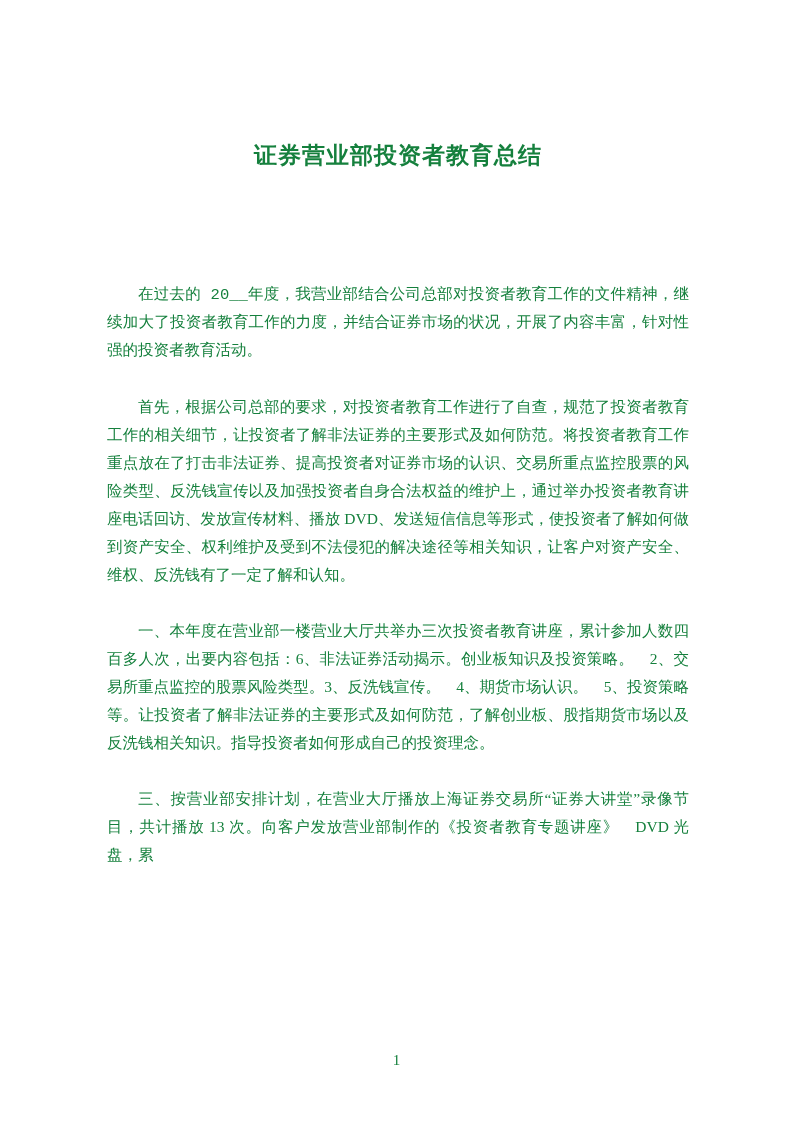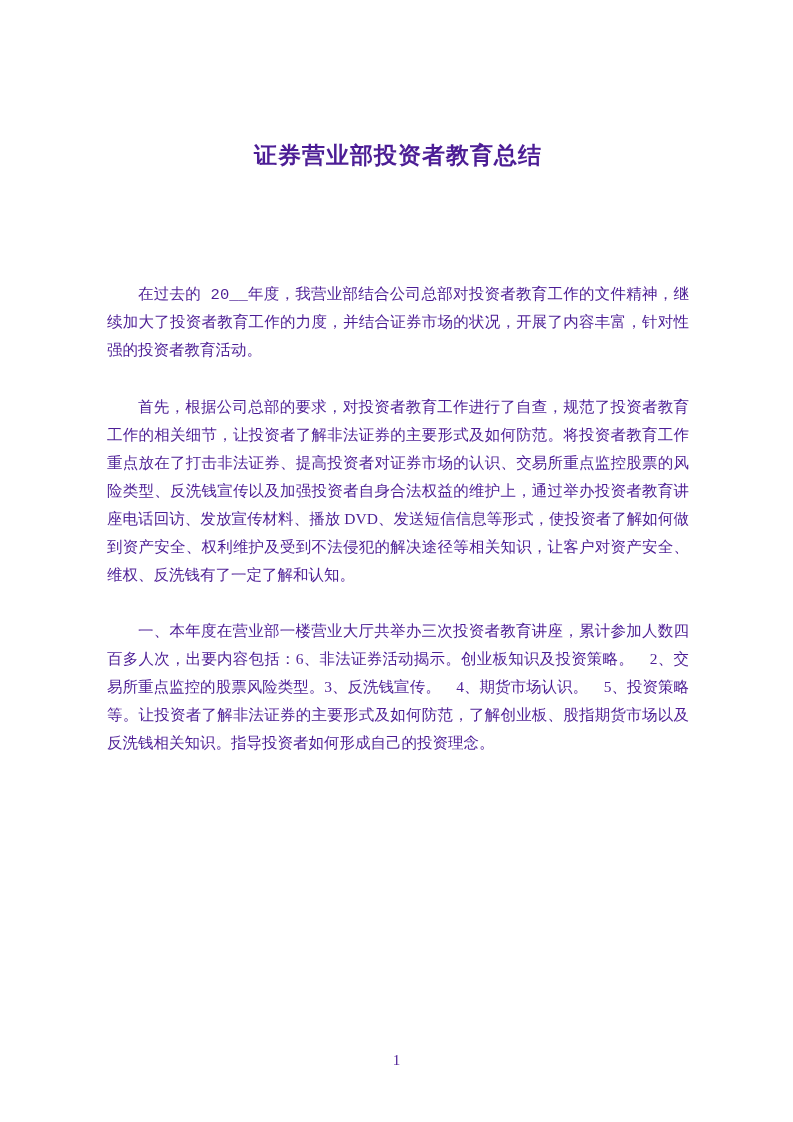"证券营业部投资者教育总结" .page { color: #4c1d95 -> #15803d }
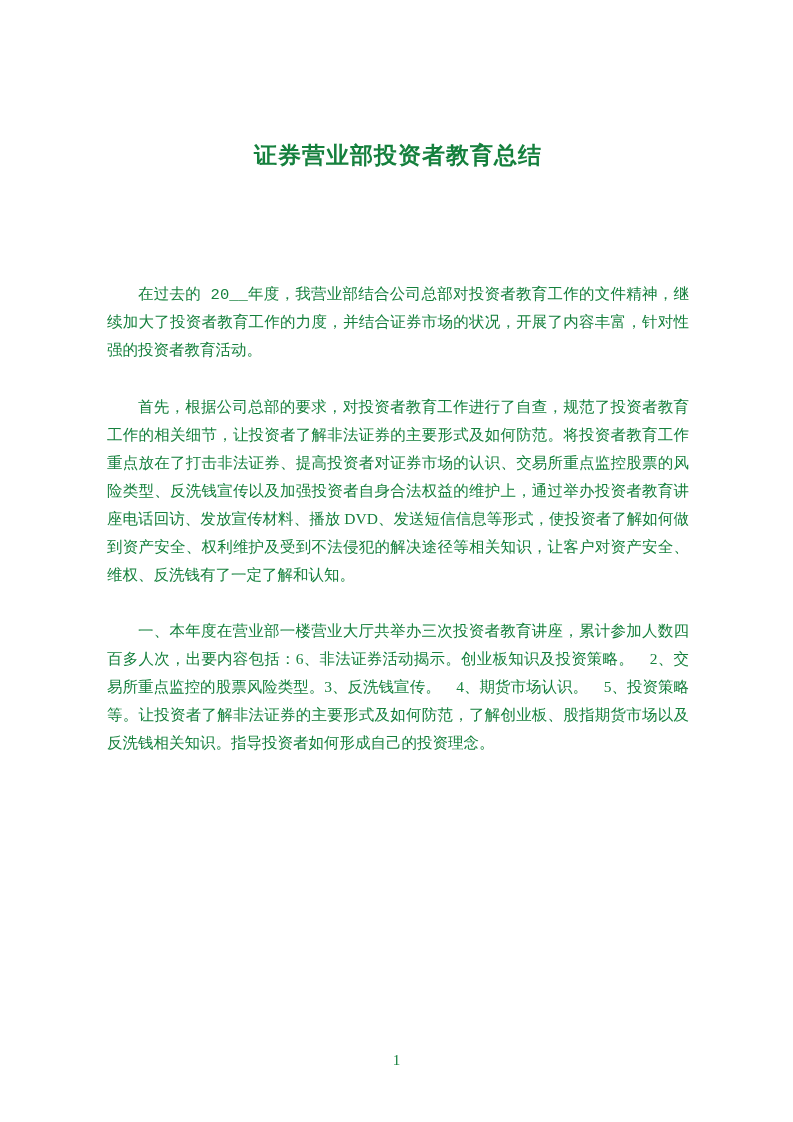"三、按营业部安排计划，在营业大厅播放上海证券交易所“证券大讲堂”录像节目，共计播" p.para { html: none -> <p>三、按营业部安排计划，在营业大厅播放上海证券交易所“证券大讲堂”录像节目，共计播放 13 次。向客户发放营业部制作的《投资者教育专题讲座》 DVD 光盘，累</p> }
